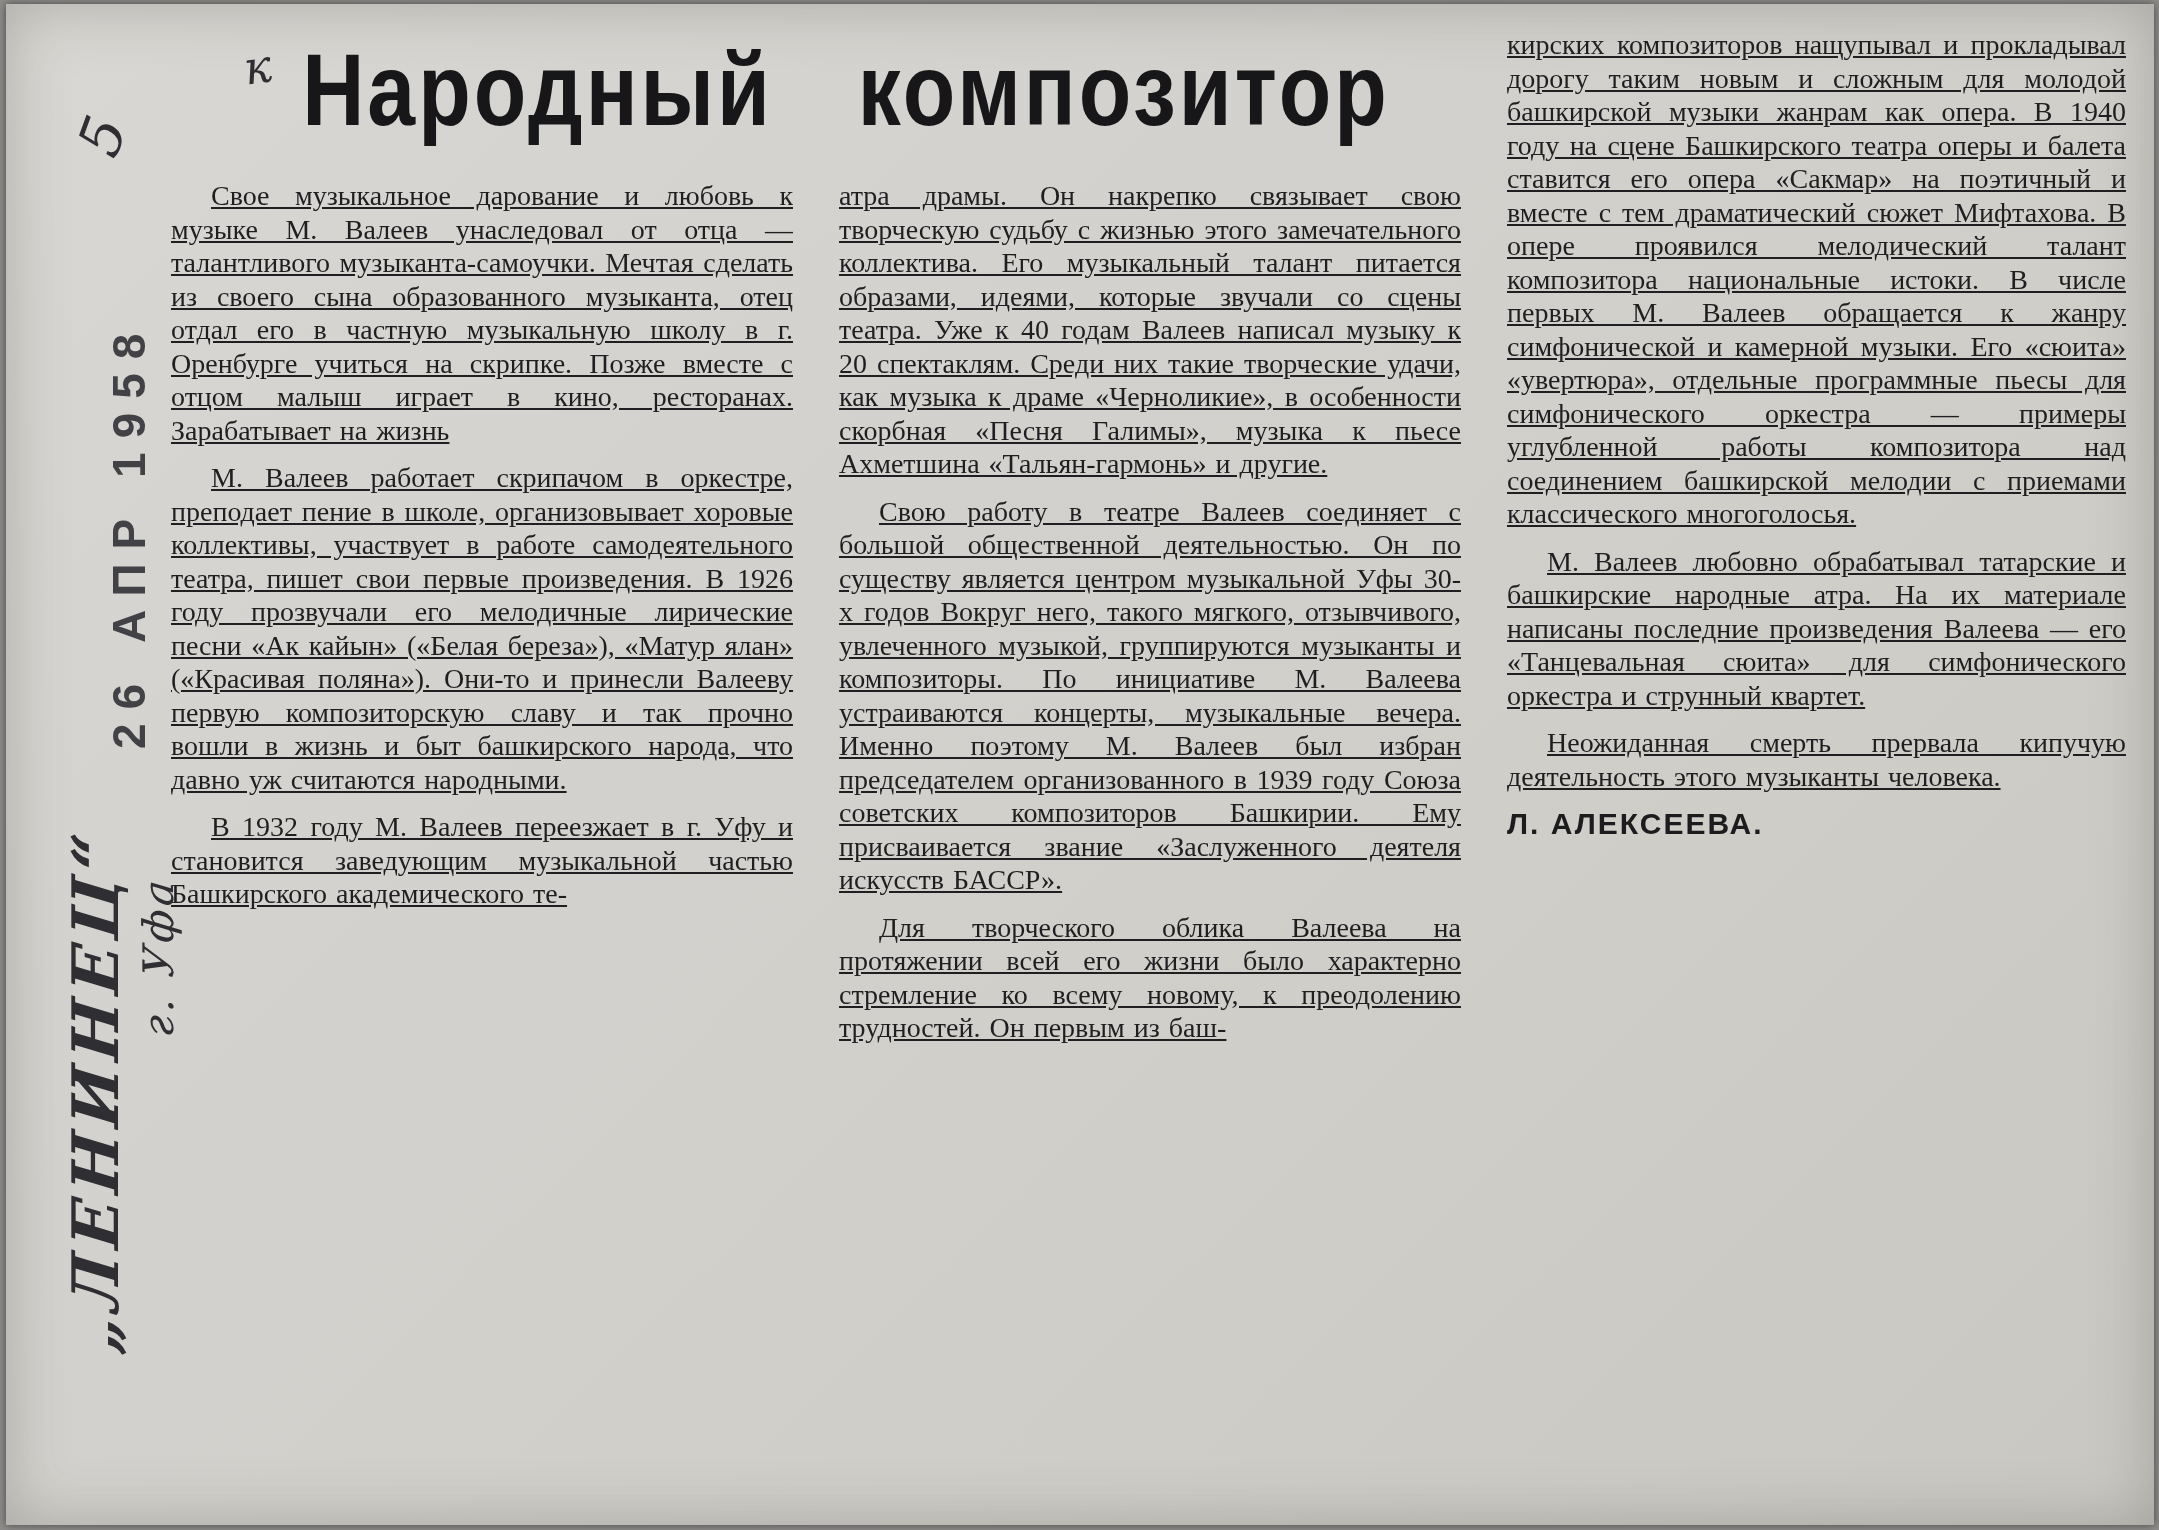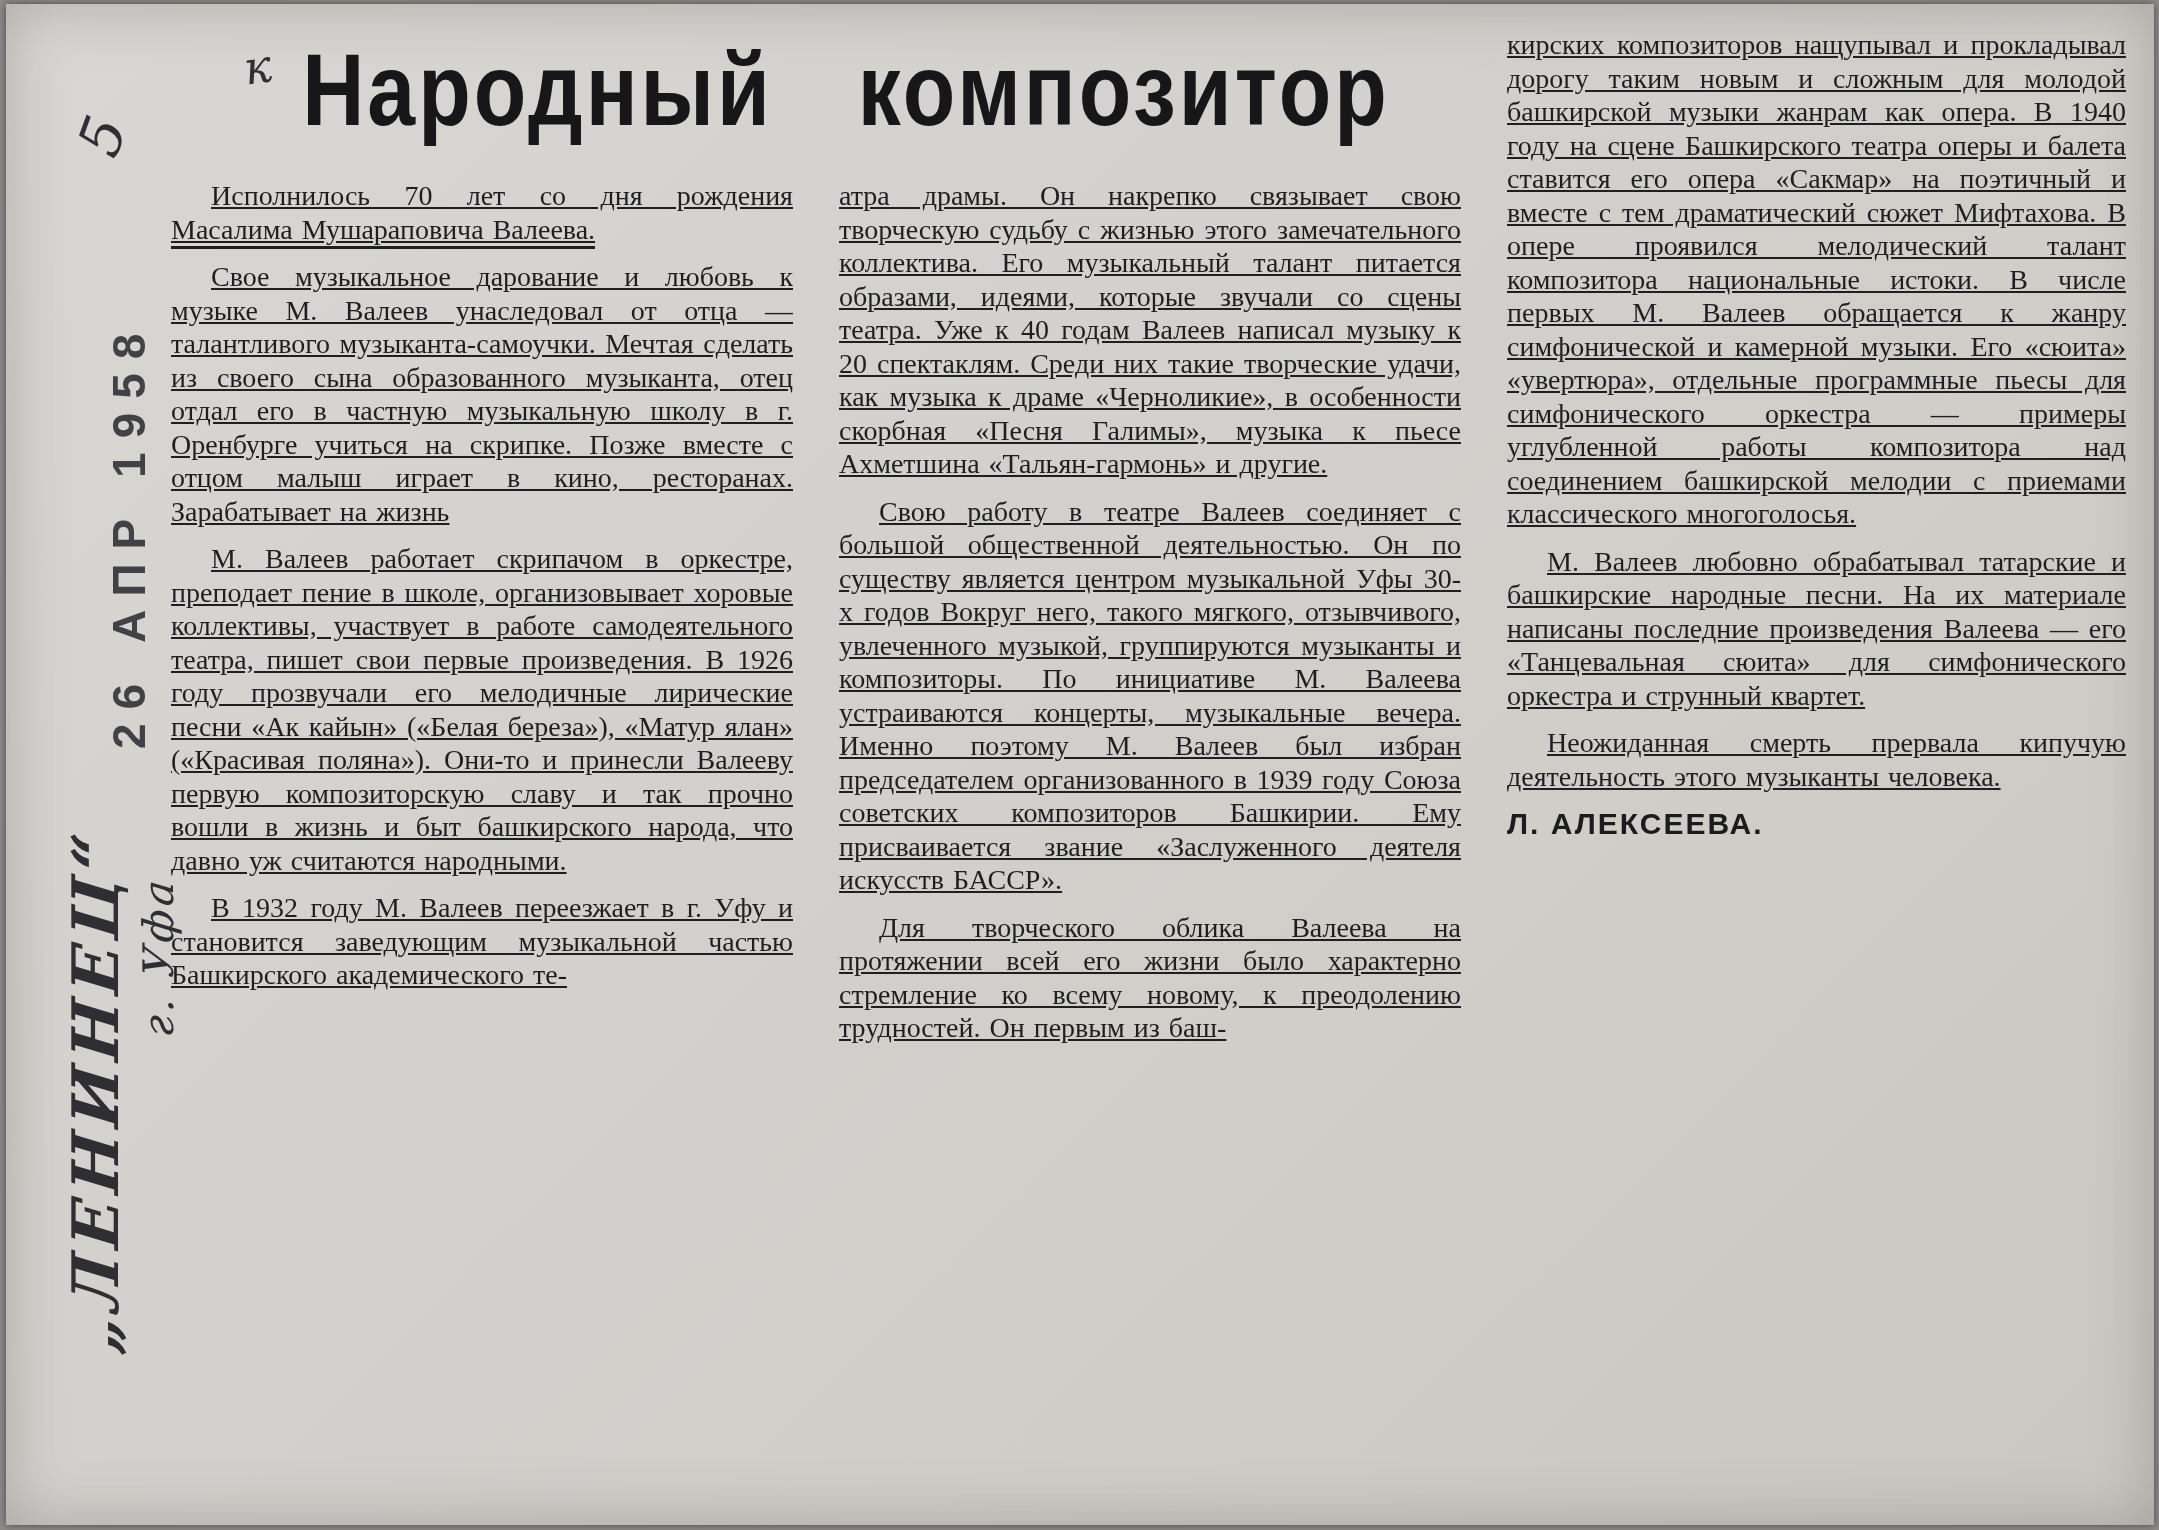"Исполнилось 70 лет со дня" p { html: <p><span>Исполнилось 70 лет со дня рождения </span><span>Масалима Мушараповича Валеева.</span></p> -> none }
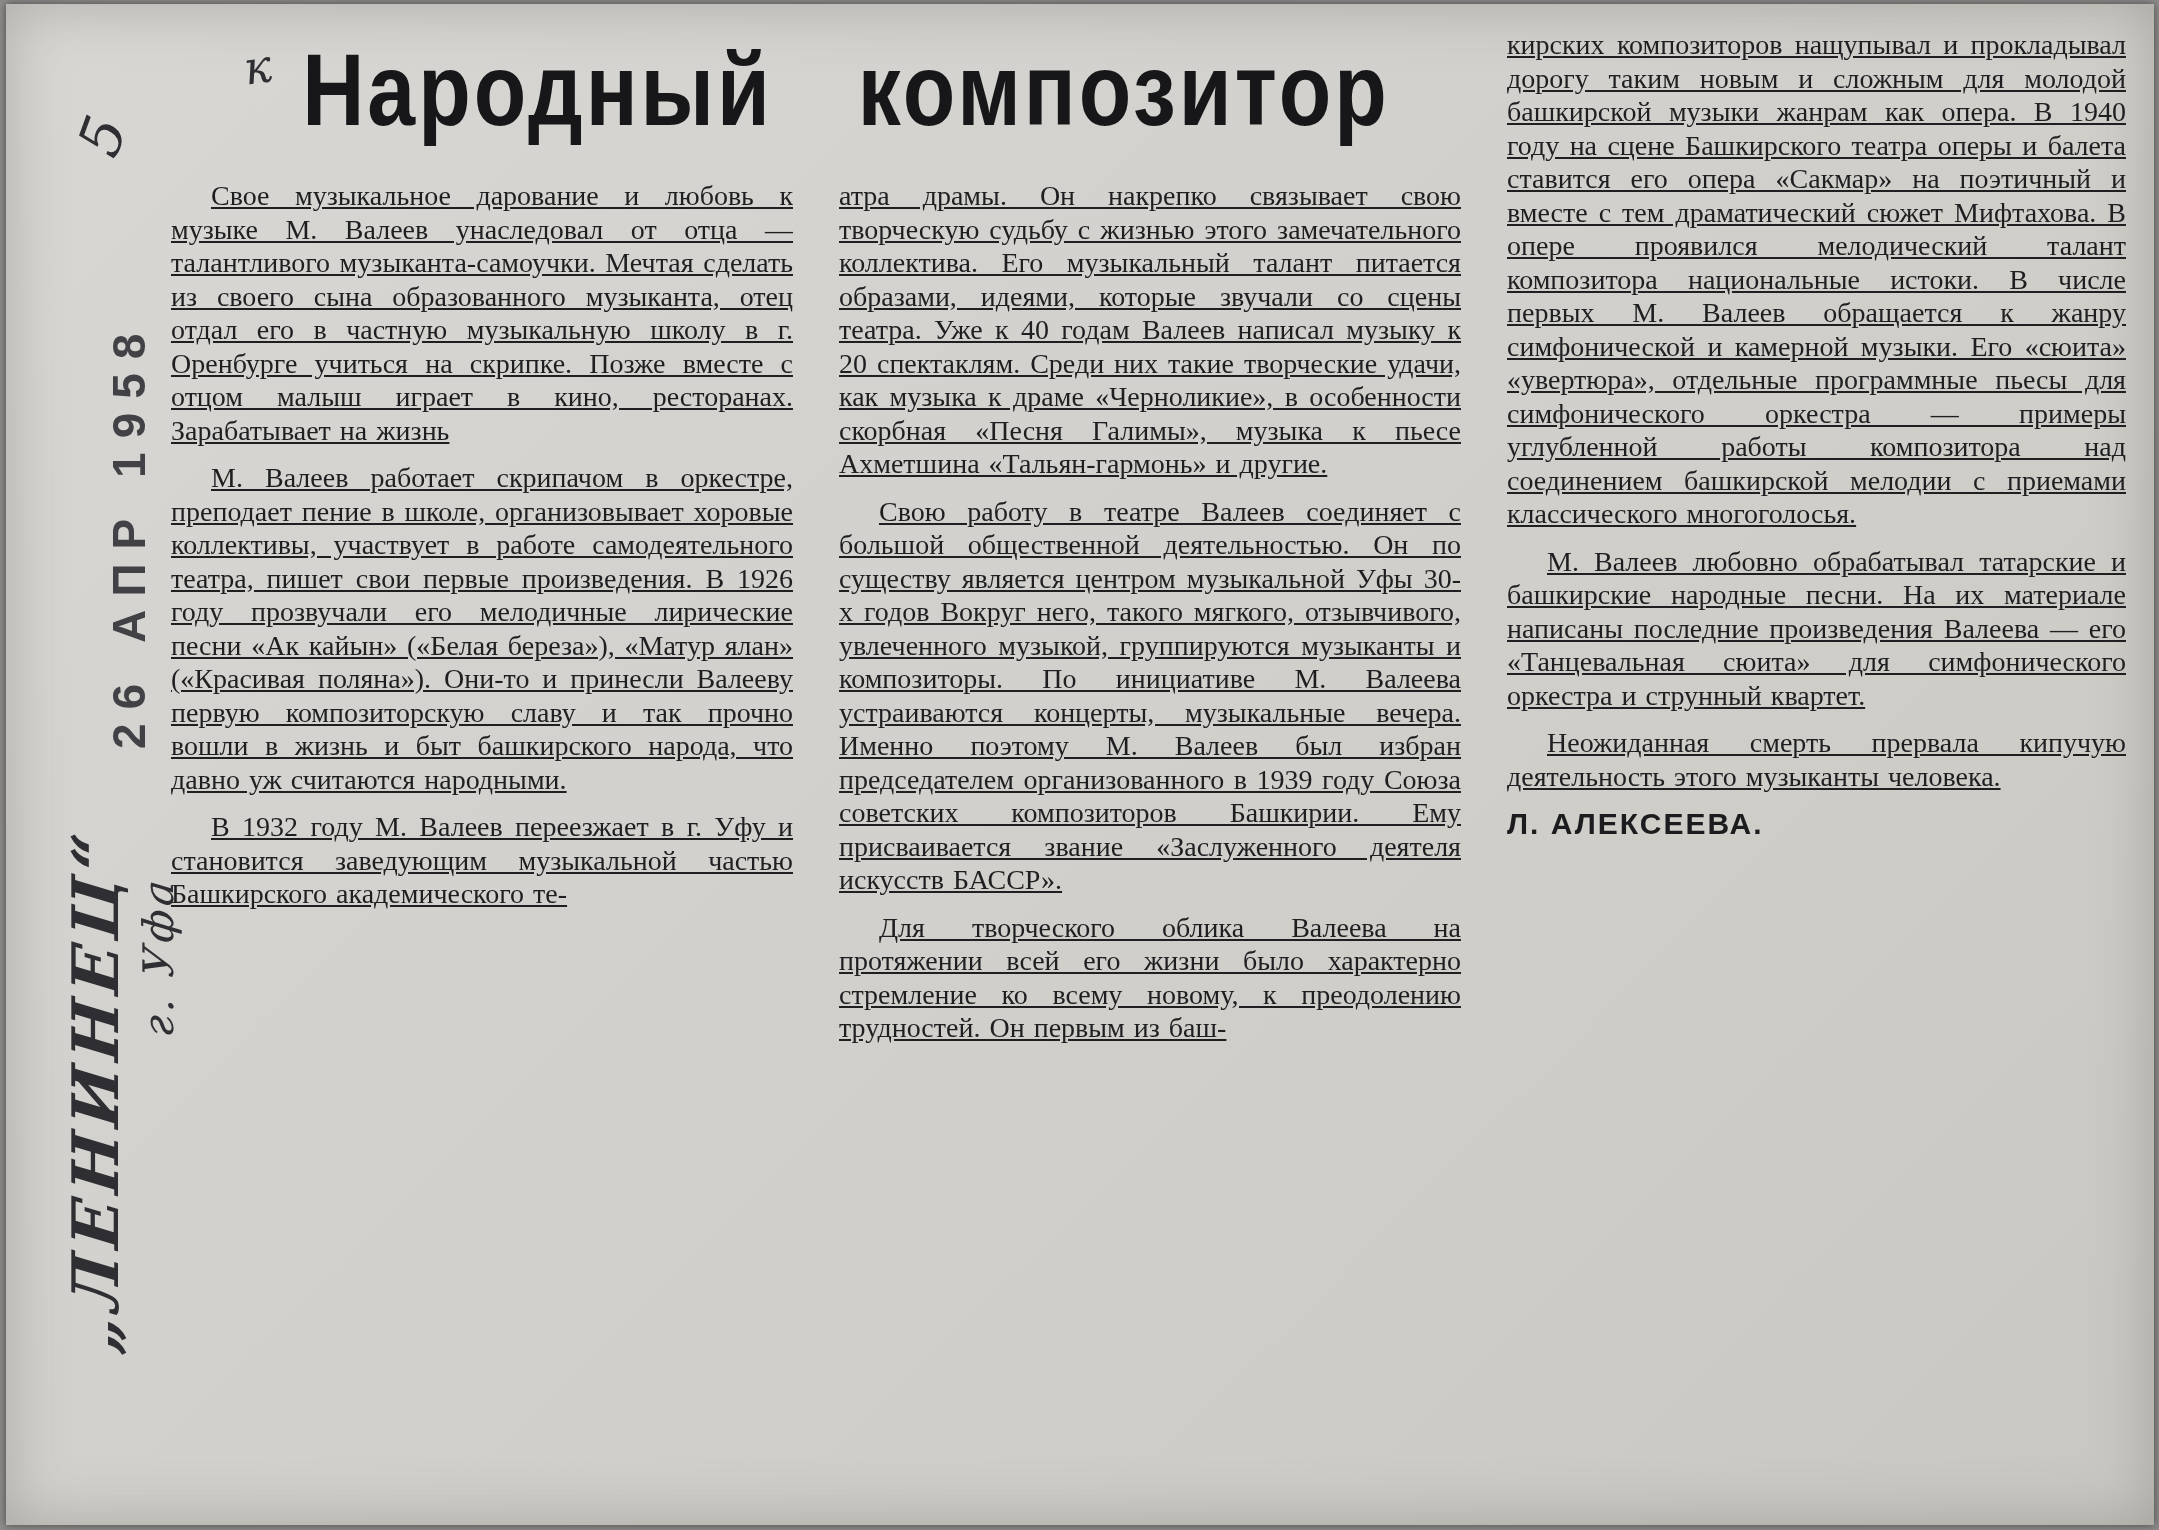"М. Валеев любовно обрабатывал татарские" p { text: песни -> атра }
